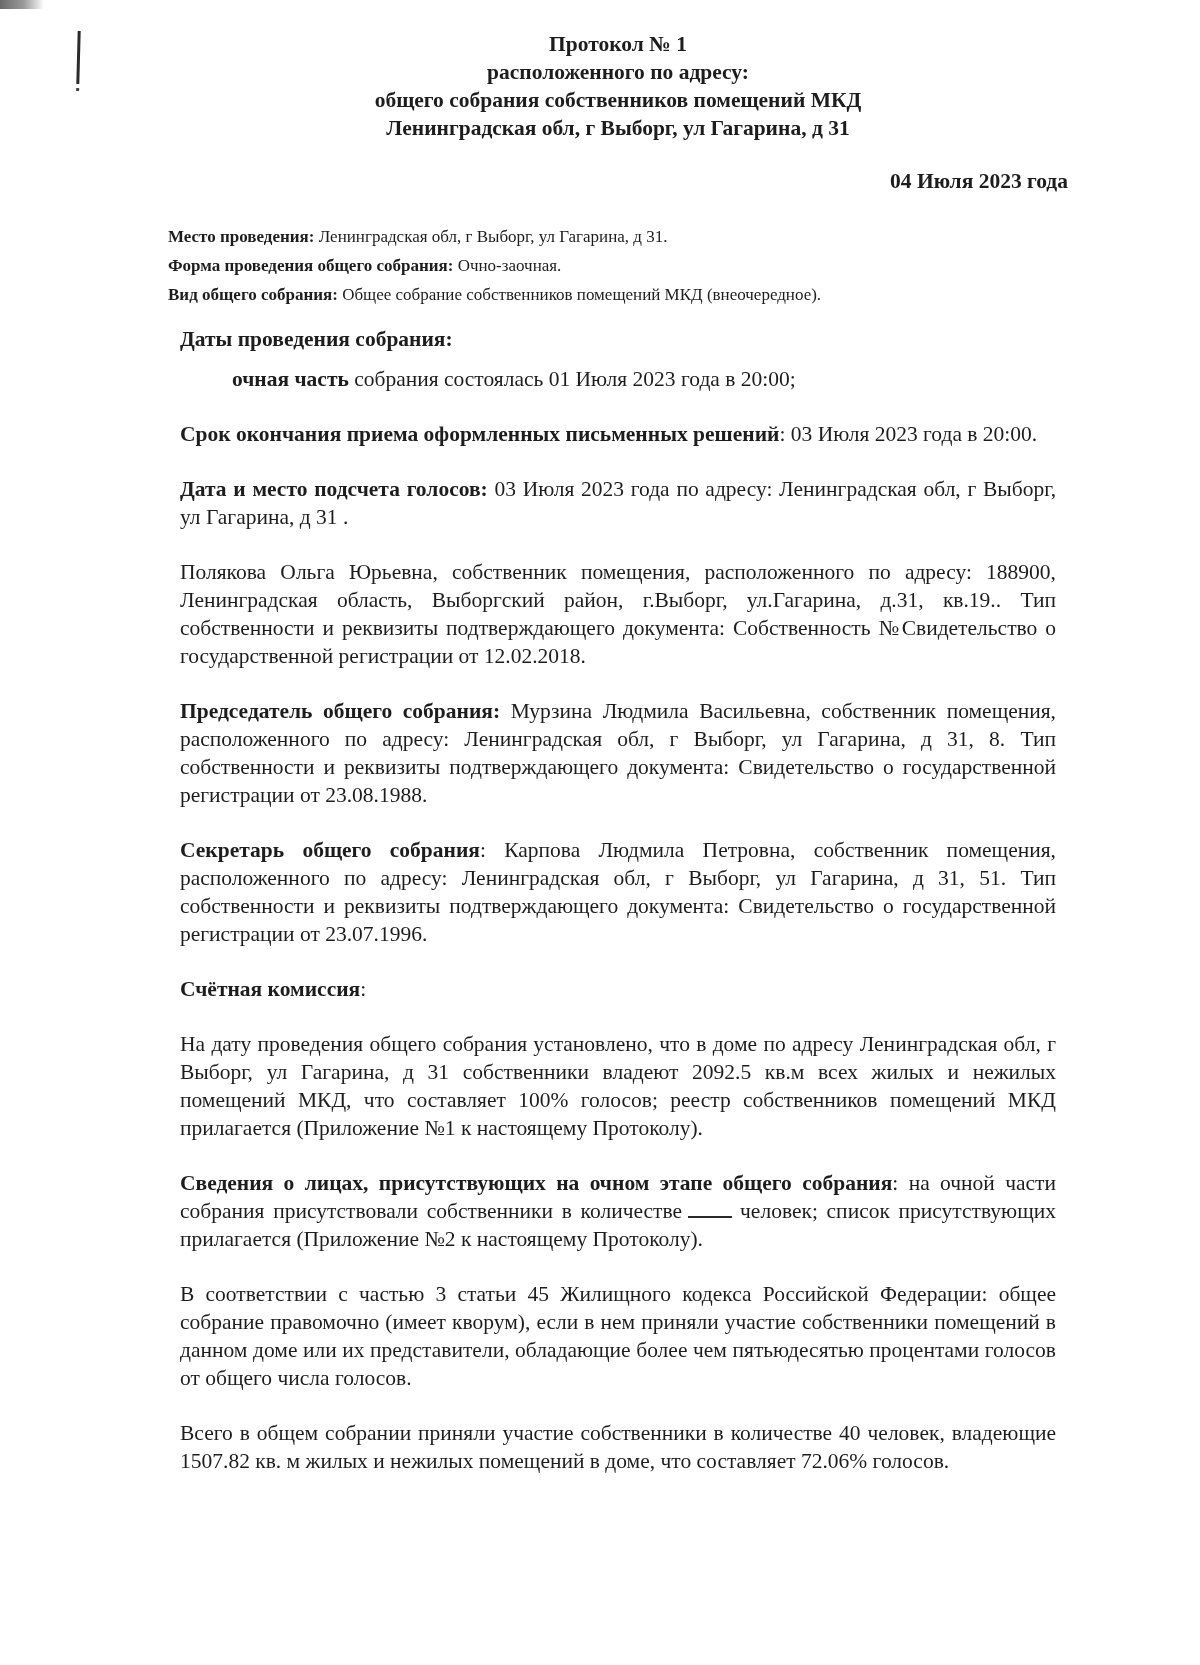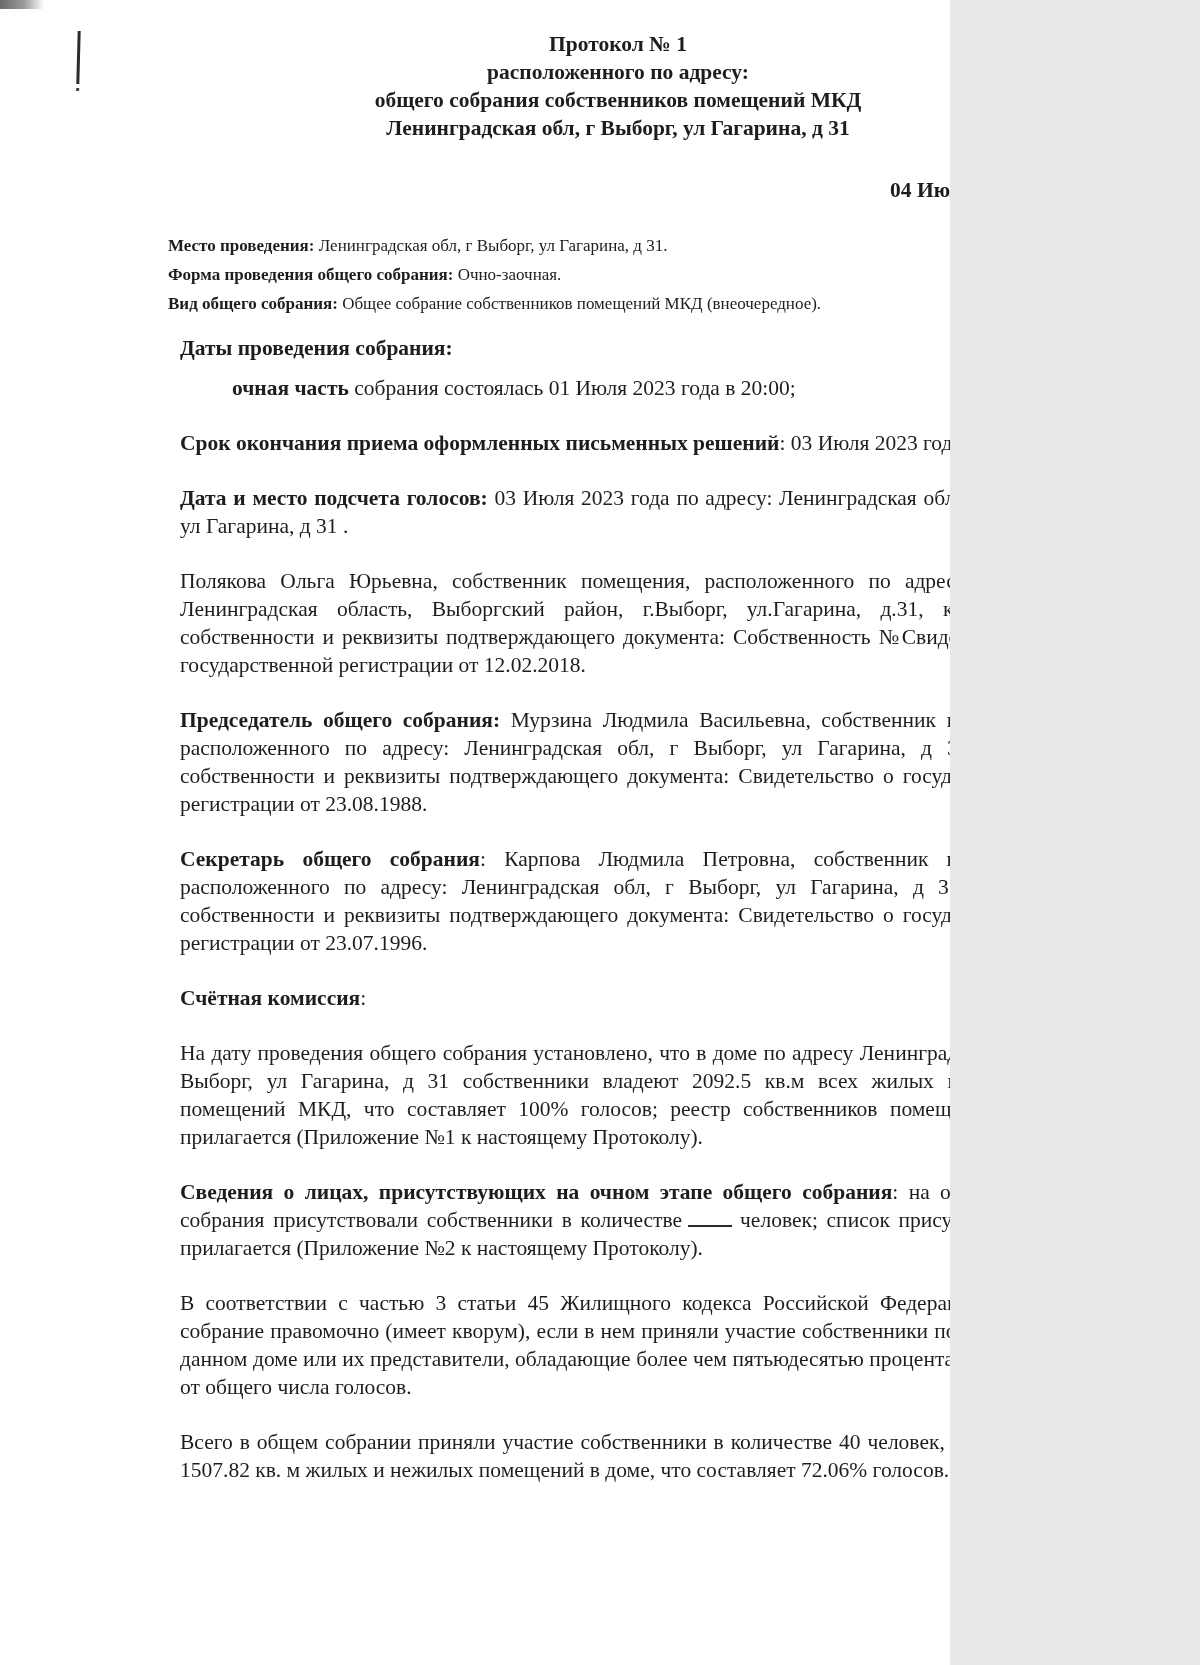"Протокол № 1" .page { width: 950px -> 1200px }
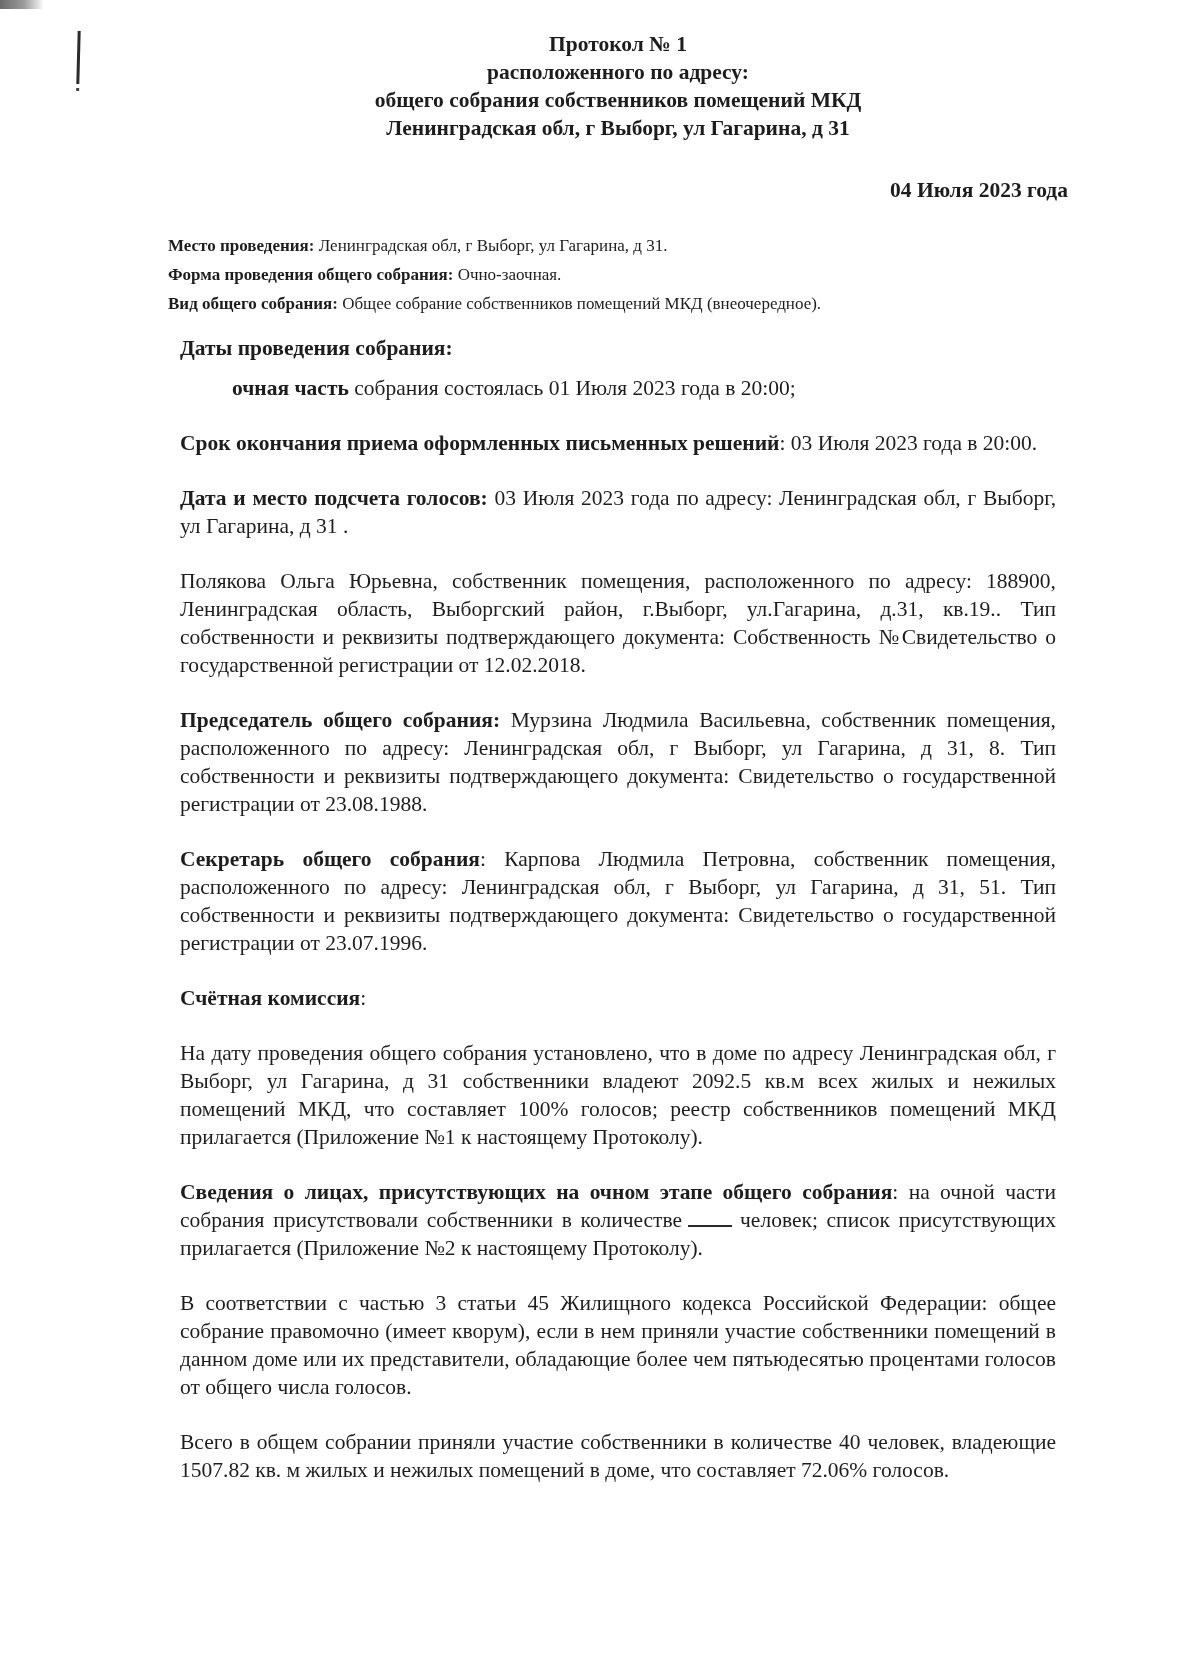"04 Июля 2023 года" .date-line { margin-top: 35px -> 26px }
